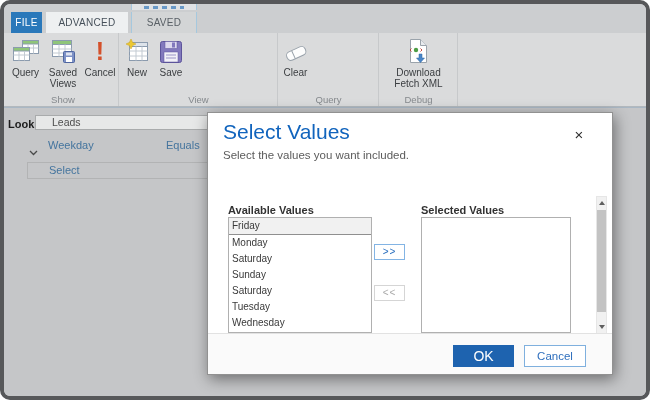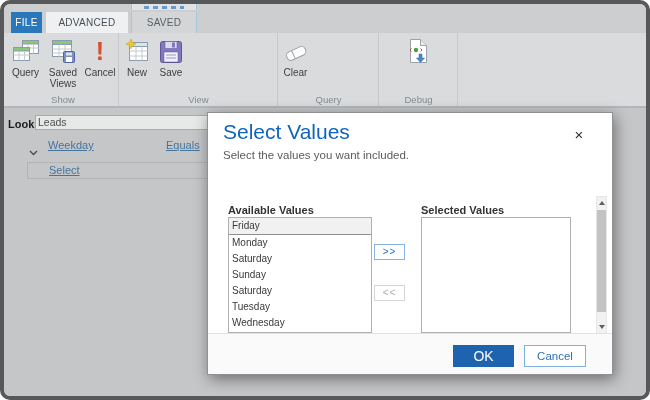"Download Fetch XML" span { html: none -> <span>Download Fetch XML</span> }
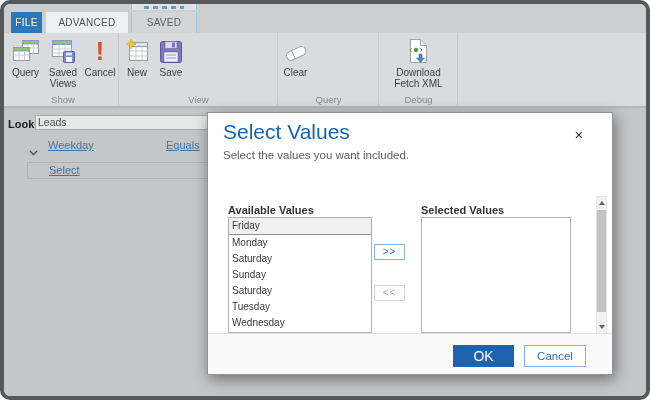"Leads" .lookfor-field { padding-left: 2px -> 16px }
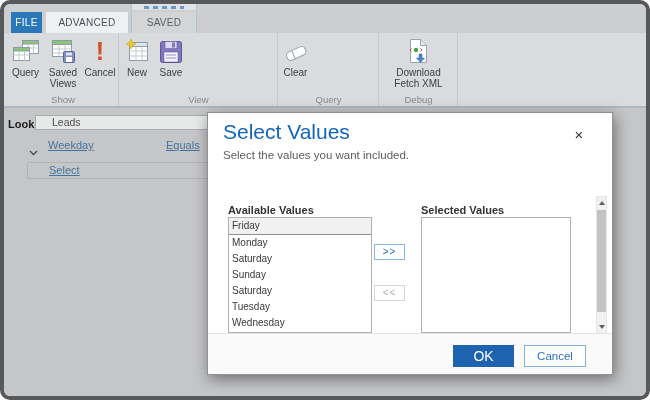"Weekday" .qlink { text-decoration: underline -> none }
